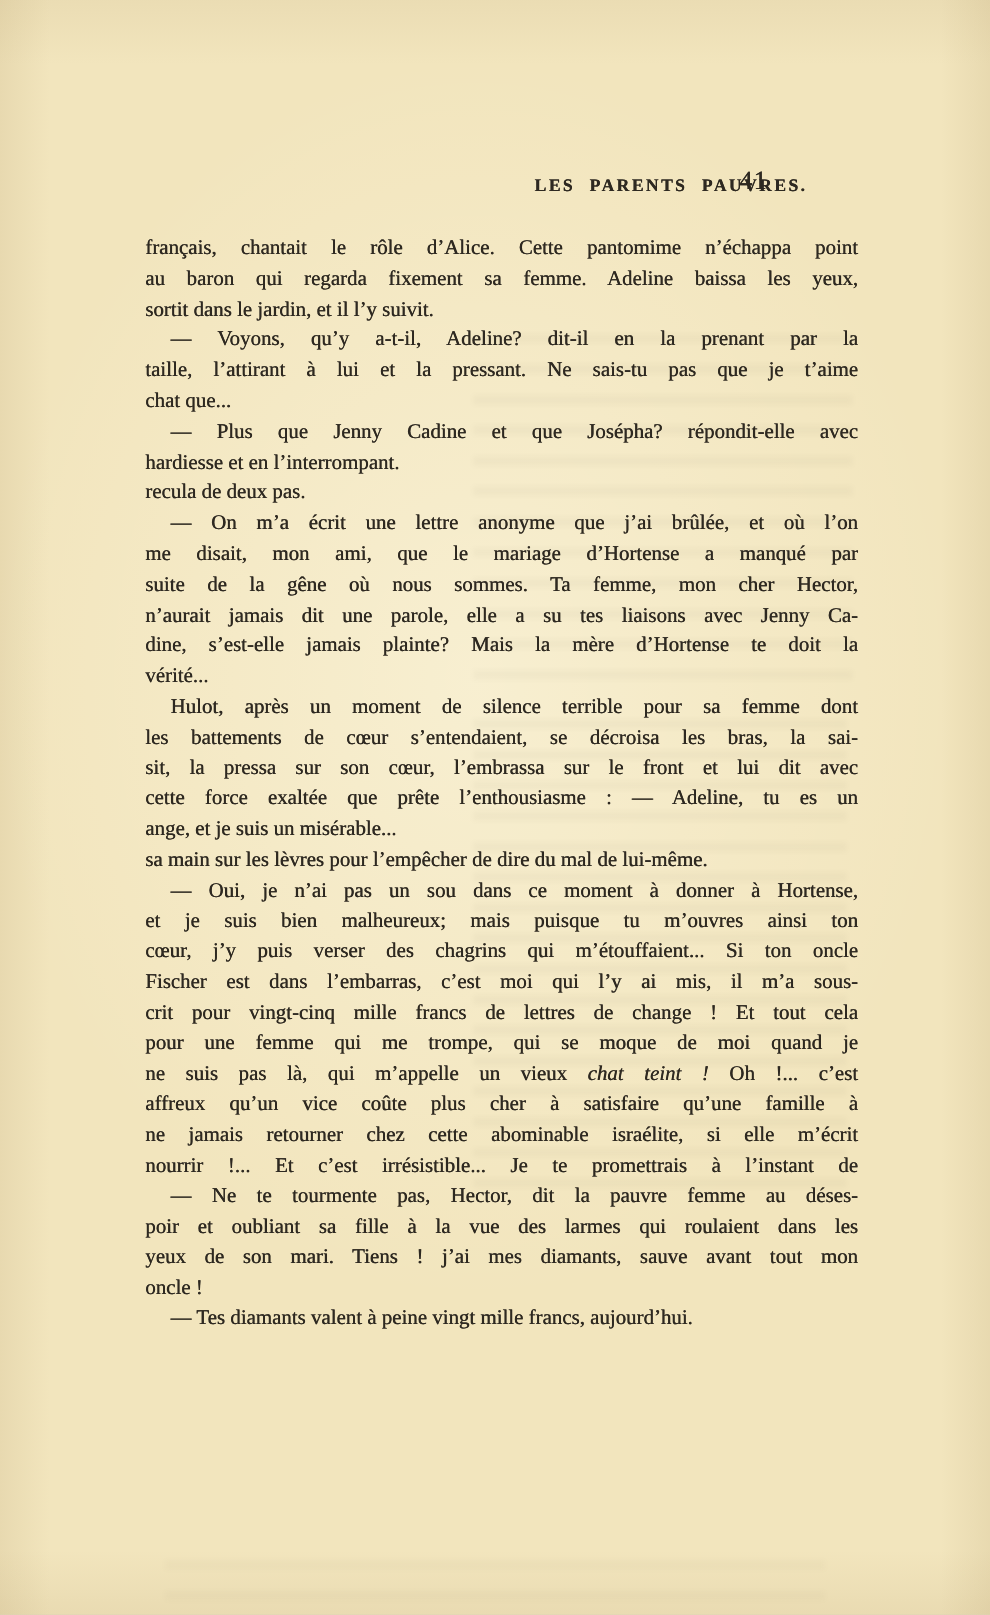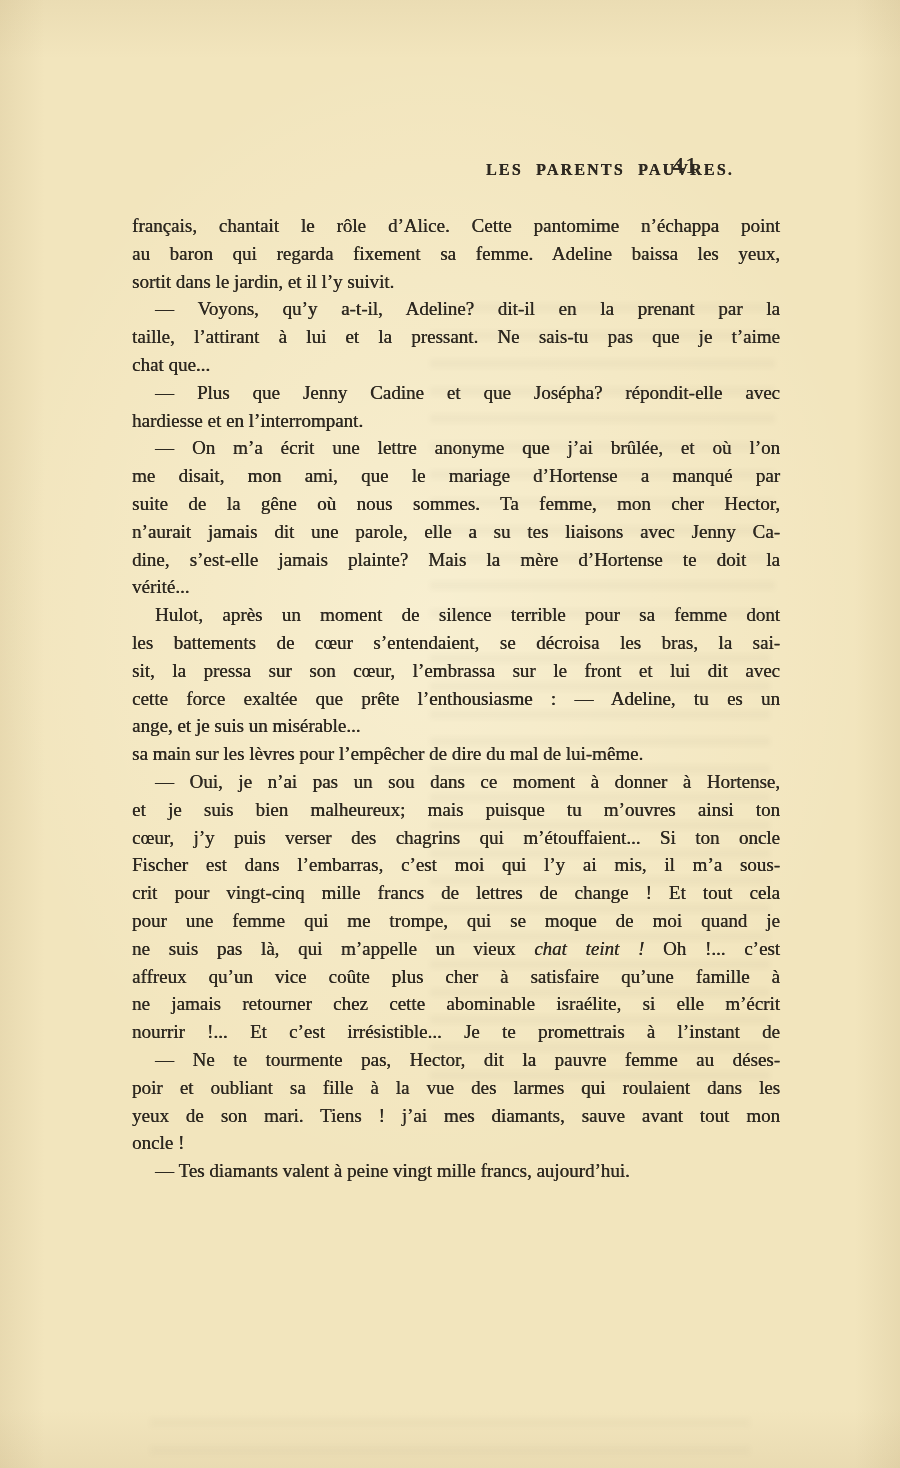"recula de deux pas." div.line { html: none -> <div>recula de deux pas.</div> }
